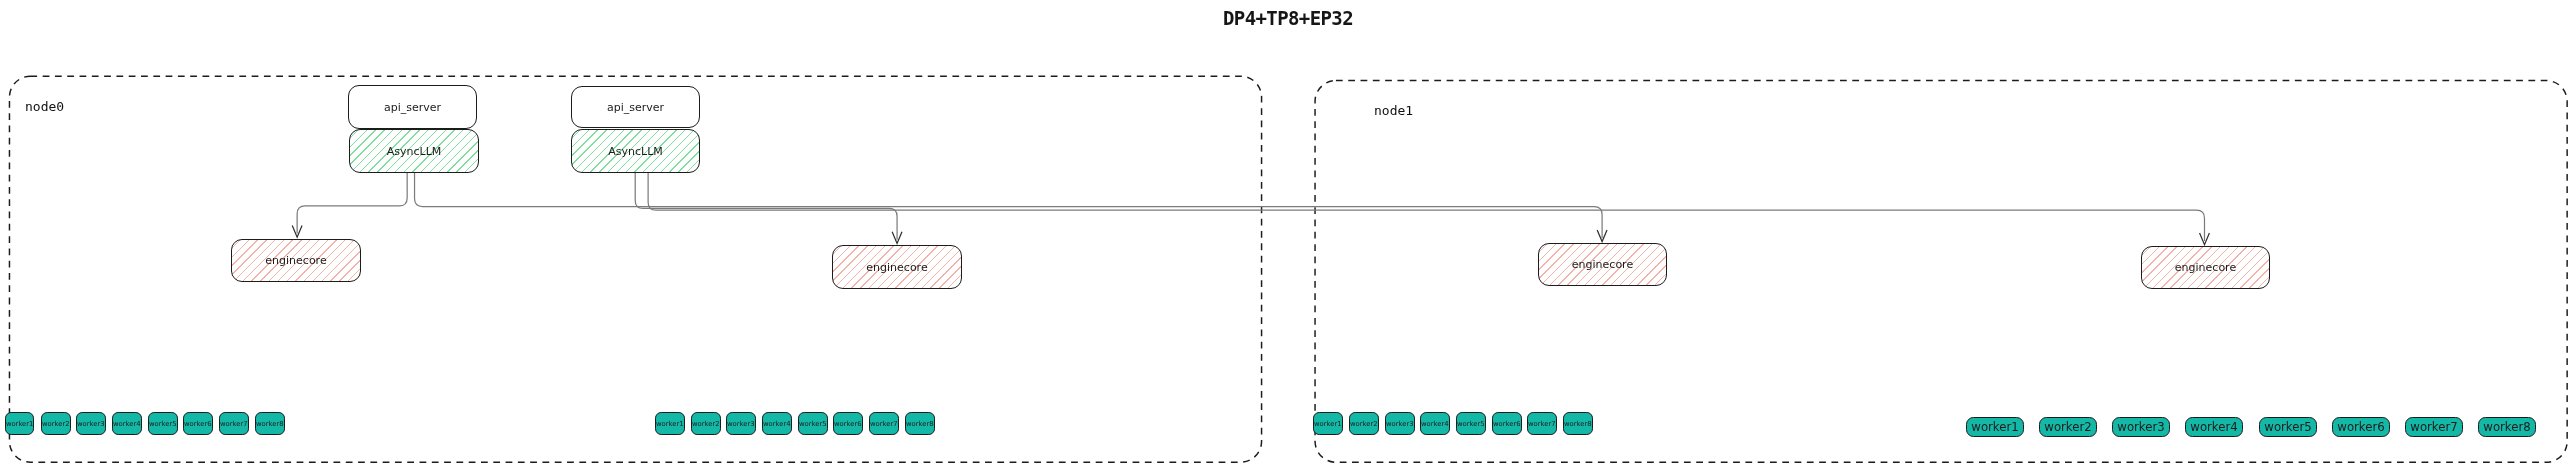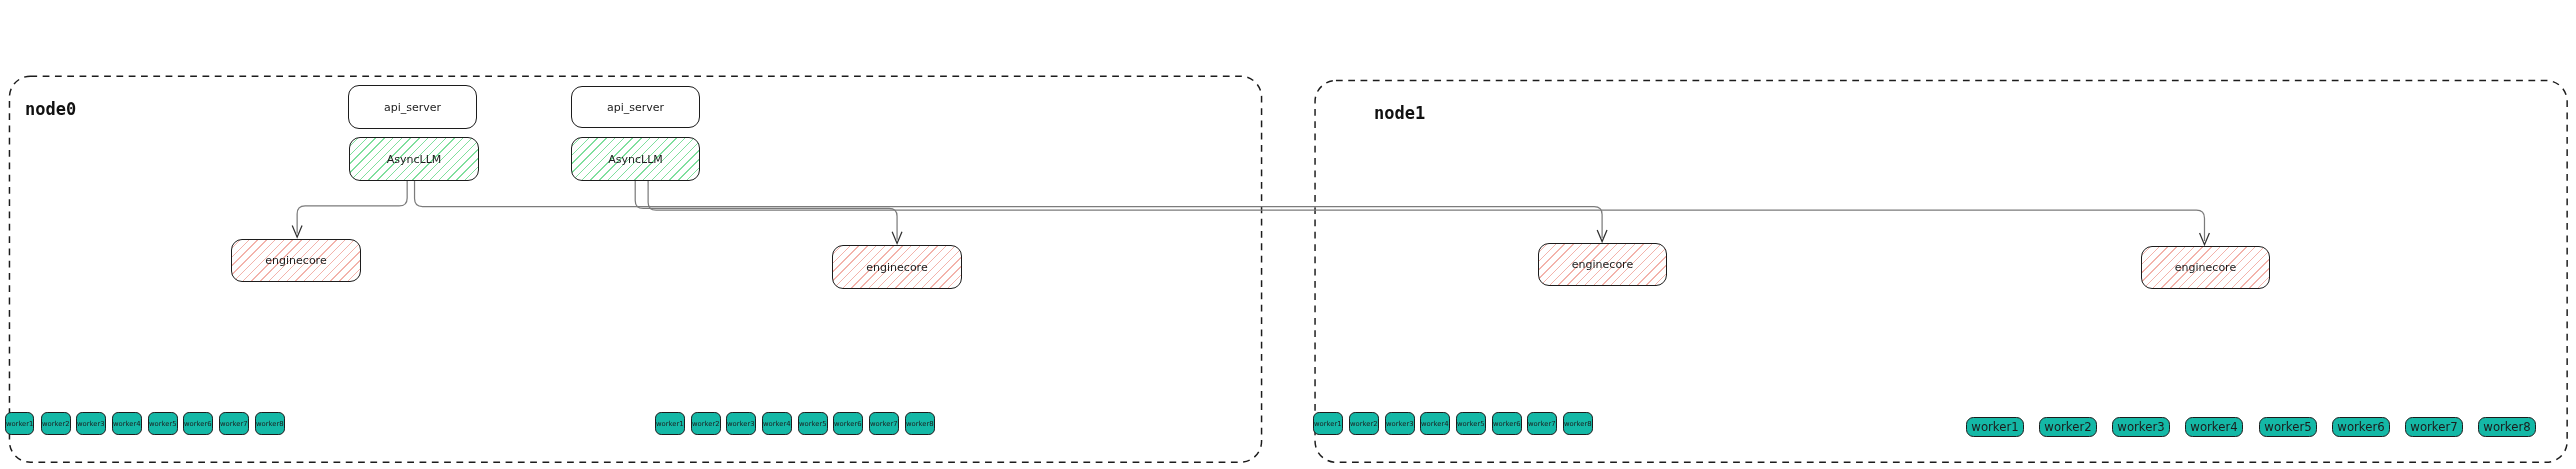"DP4+TP8+EP32" div.title { html: none -> <div>DP4+TP8+EP32</div> }
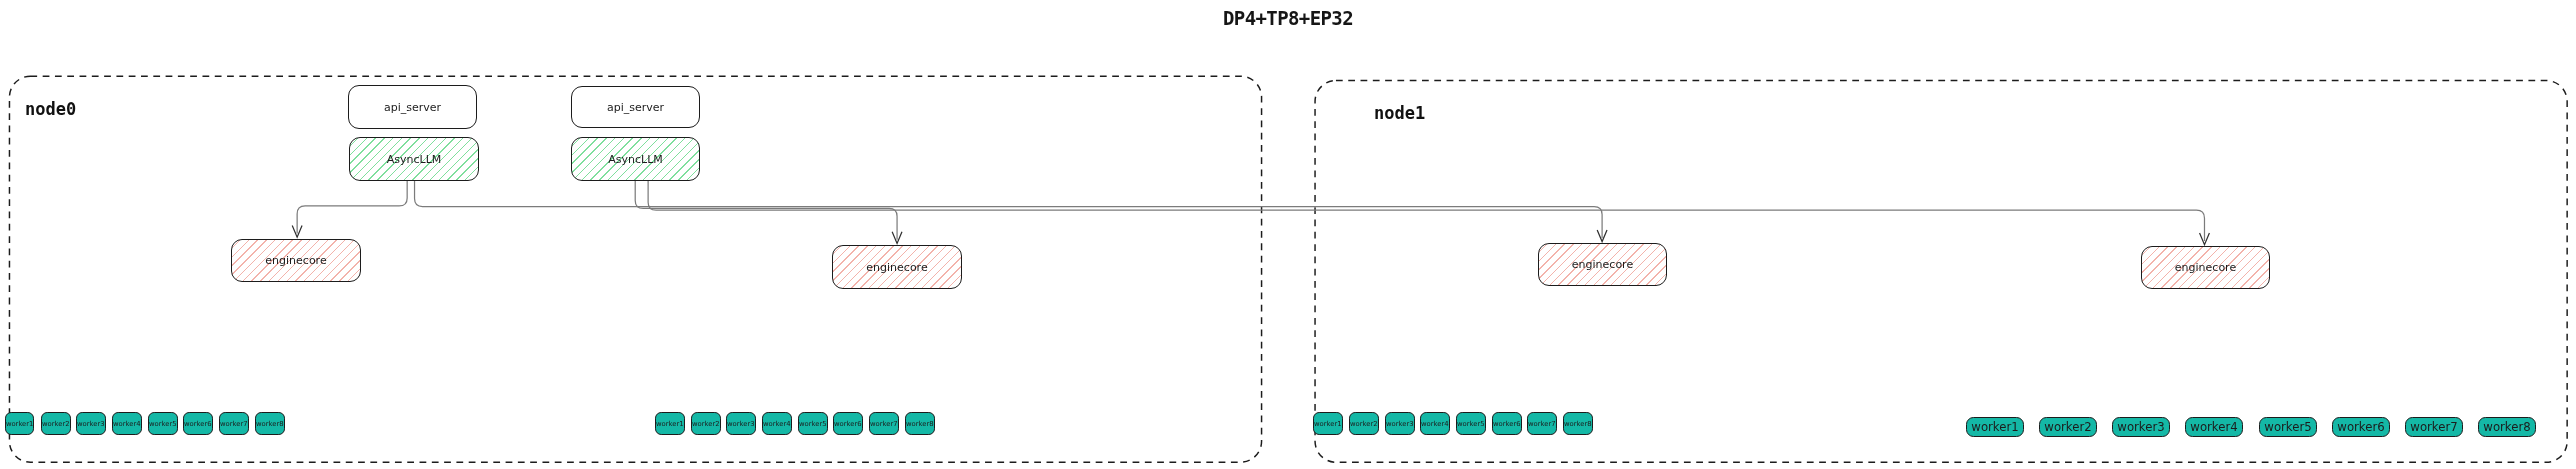"node0" .node-label { font-size: 17px -> 13px; font-weight: 700 -> 400 }
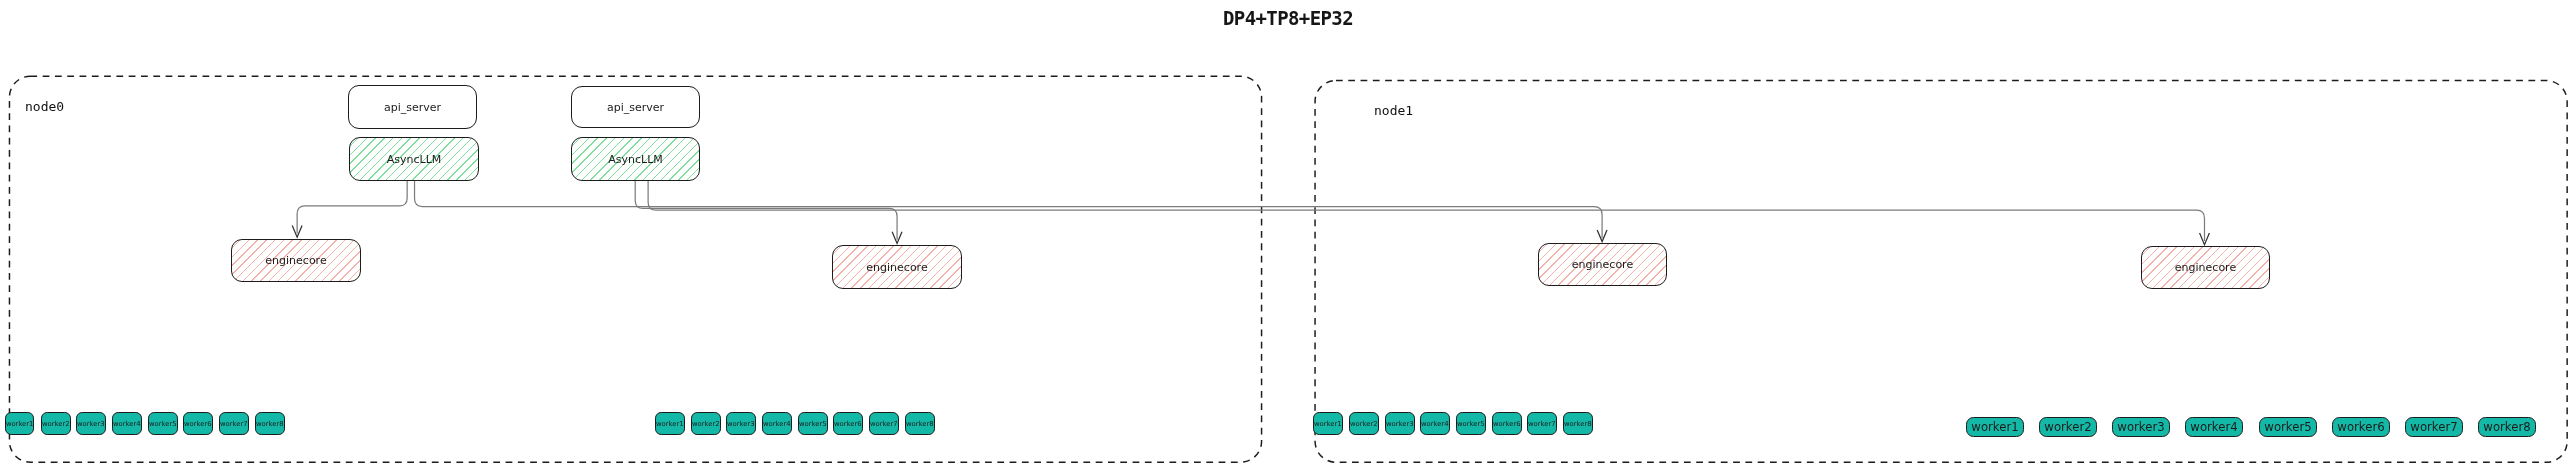"AsyncLLM" .hatch-green { margin-top: 8px -> none }
